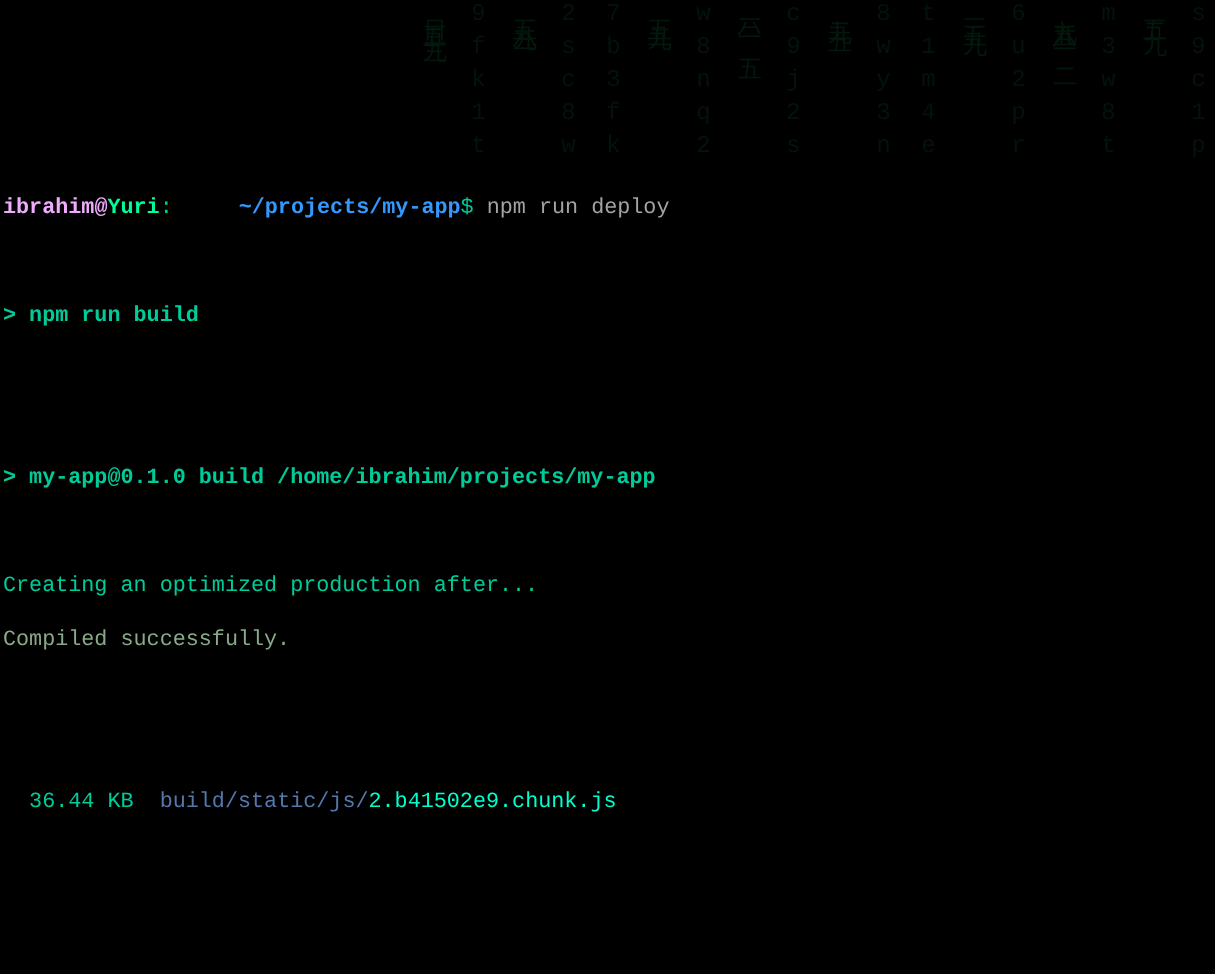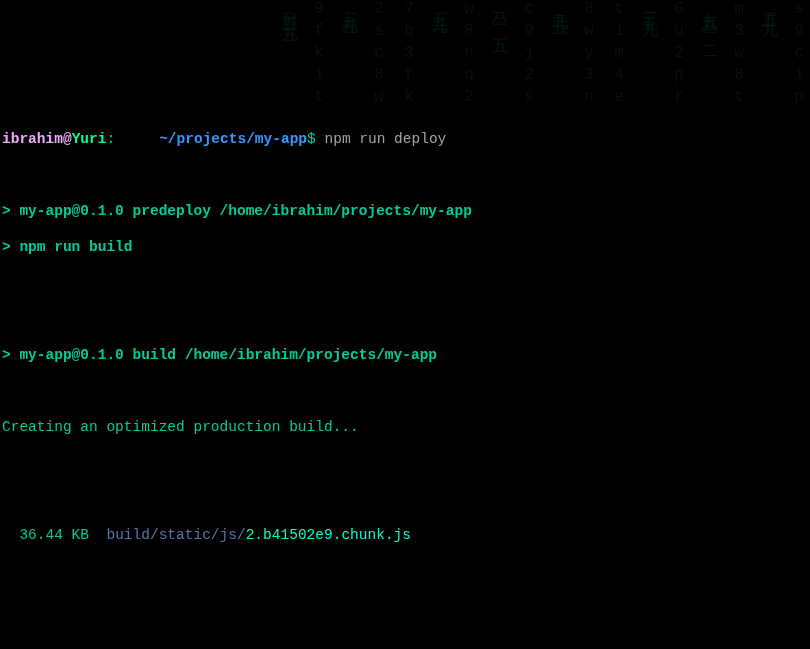"> my-app@0.1.0 predeploy" span.line { html: <span>&gt; my-app@0.1.0 predeploy /home/ibrahim/projects/my-app</span> -> none }
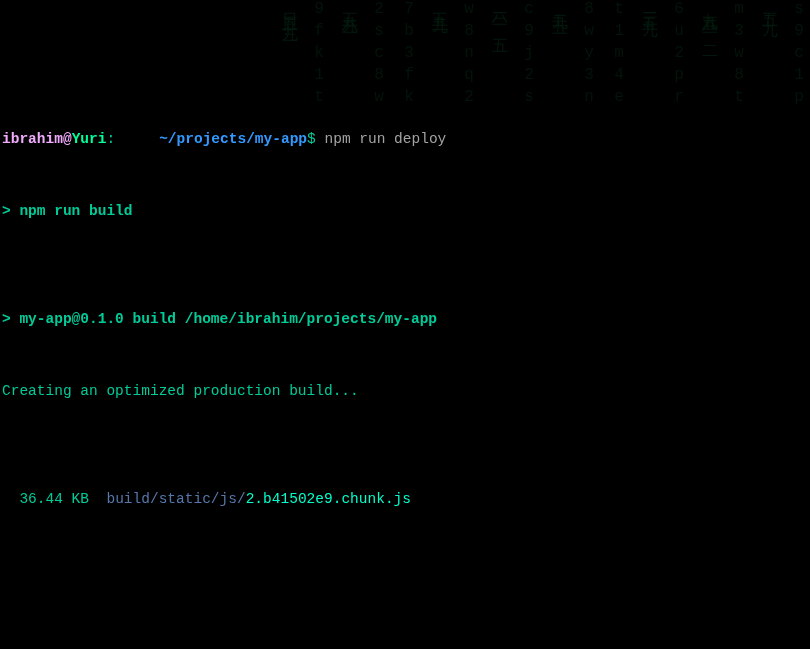"Creating an optimized production" span.line { text: build -> after }
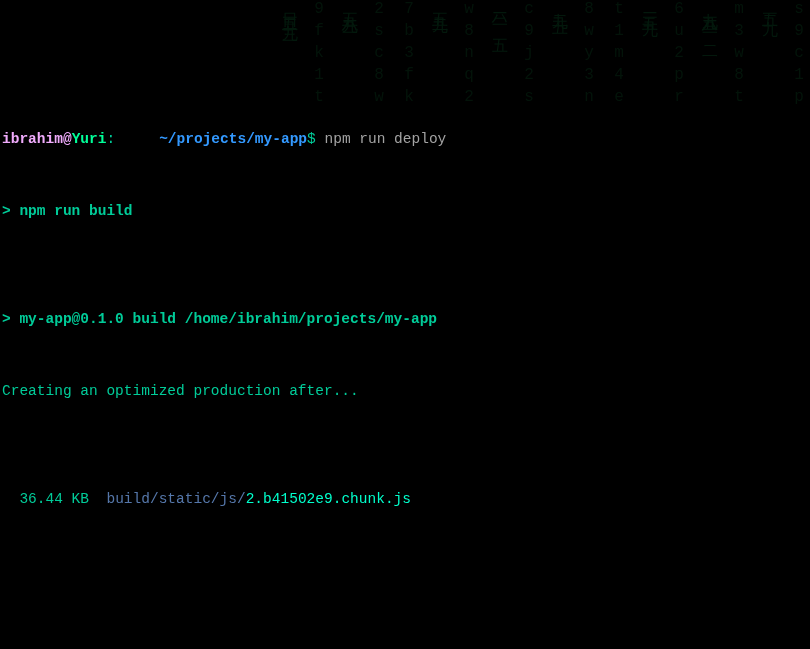"Compiled successfully." span.line { html: none -> <span>Compiled successfully.</span> }
